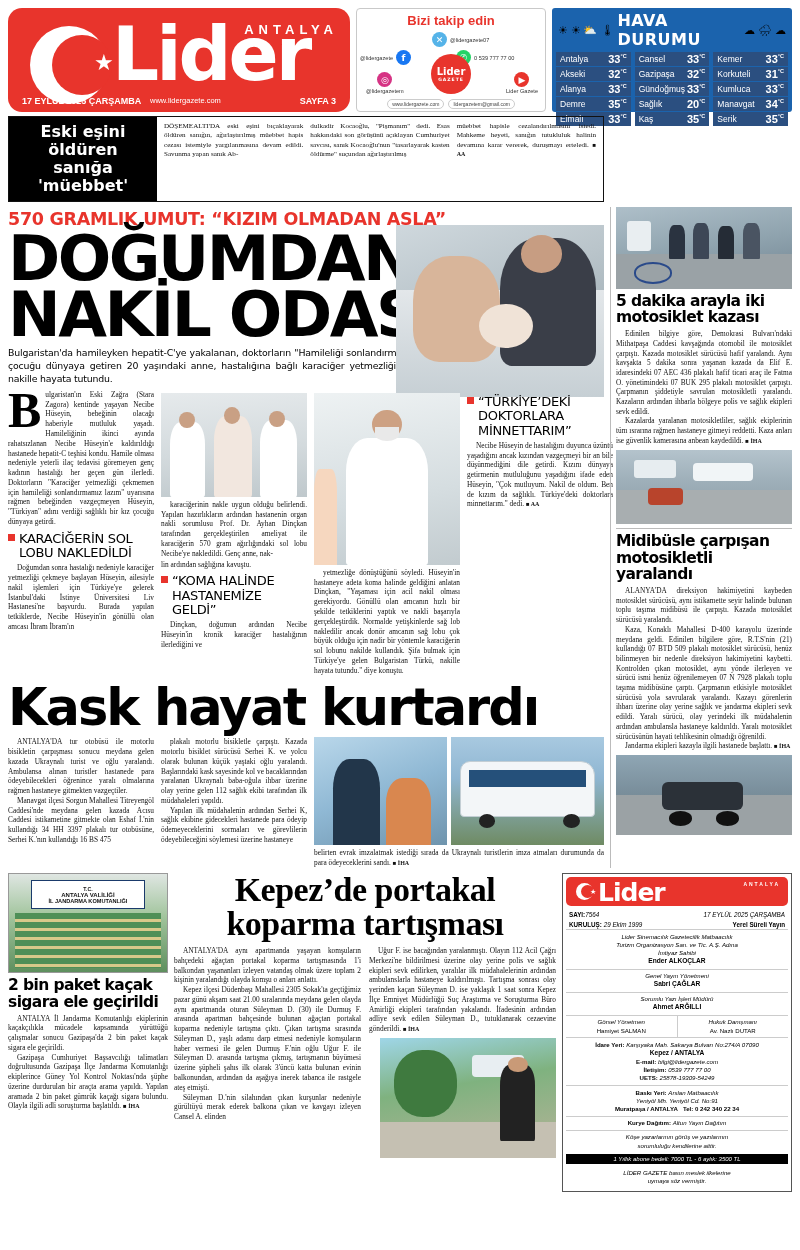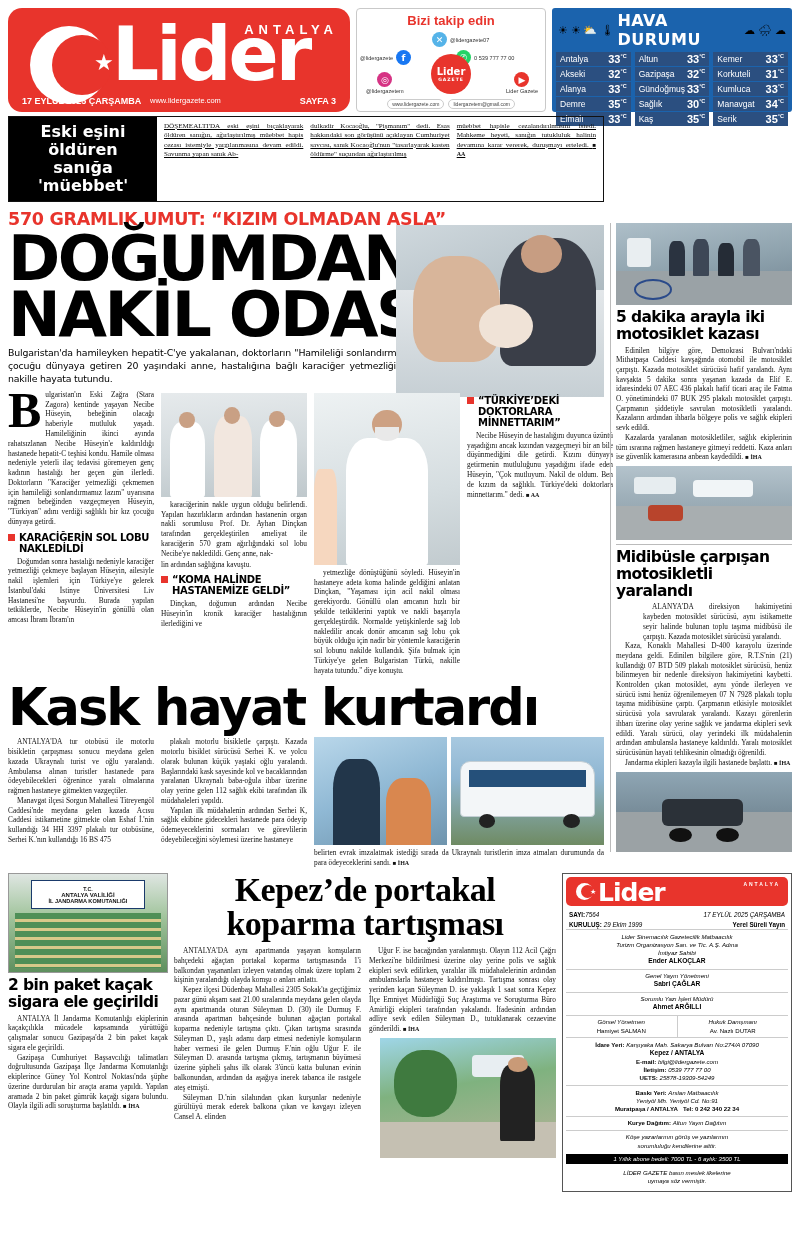"Altun" span.city { text: Altun -> Cansel }
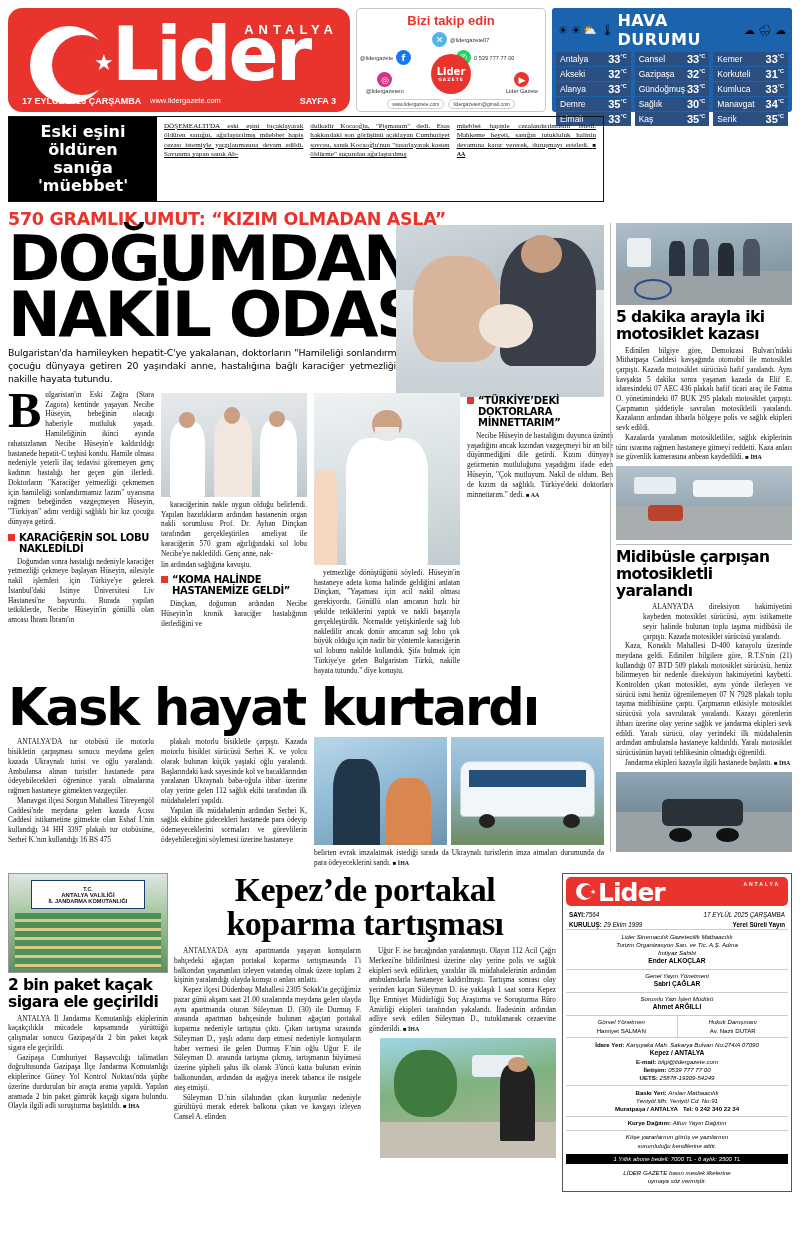"30" span { text: 30 -> 20 }
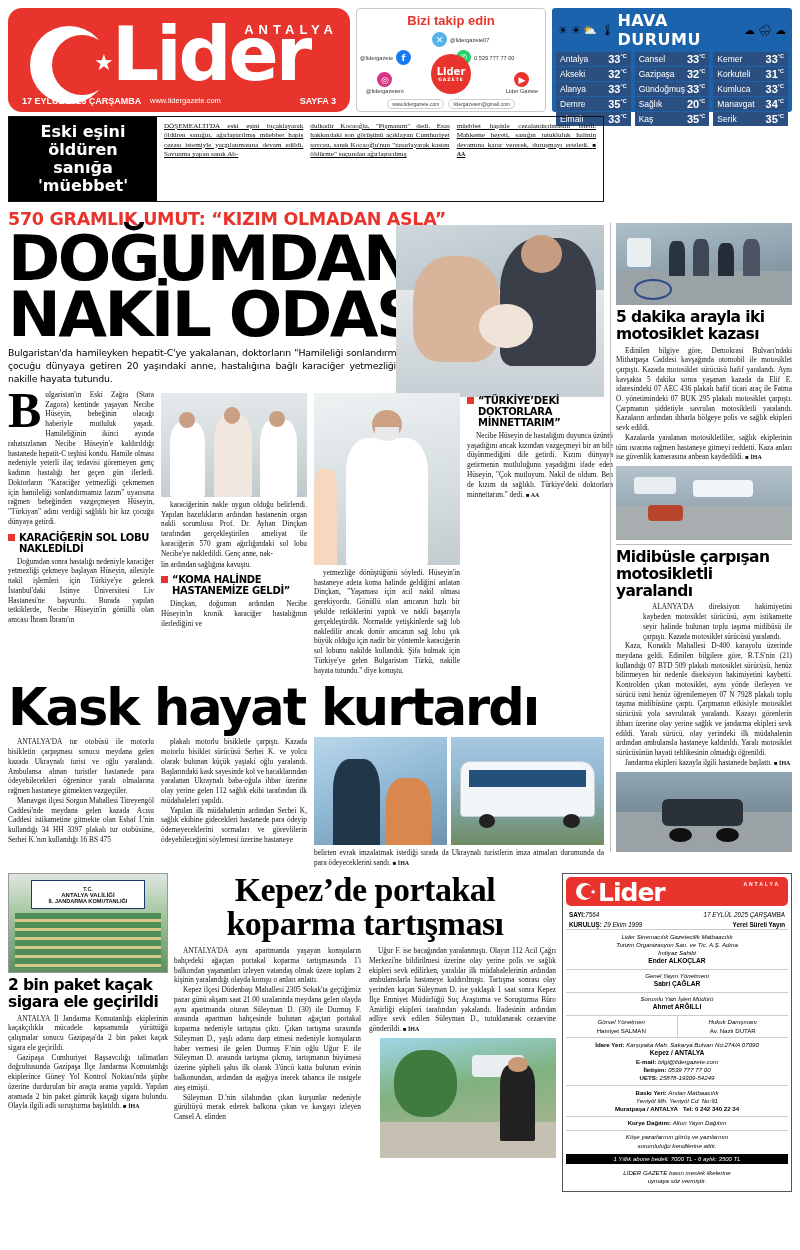"Eski eşini öldüren sanığa 'müebbet'" .banner-strip { text-decoration: underline -> none }
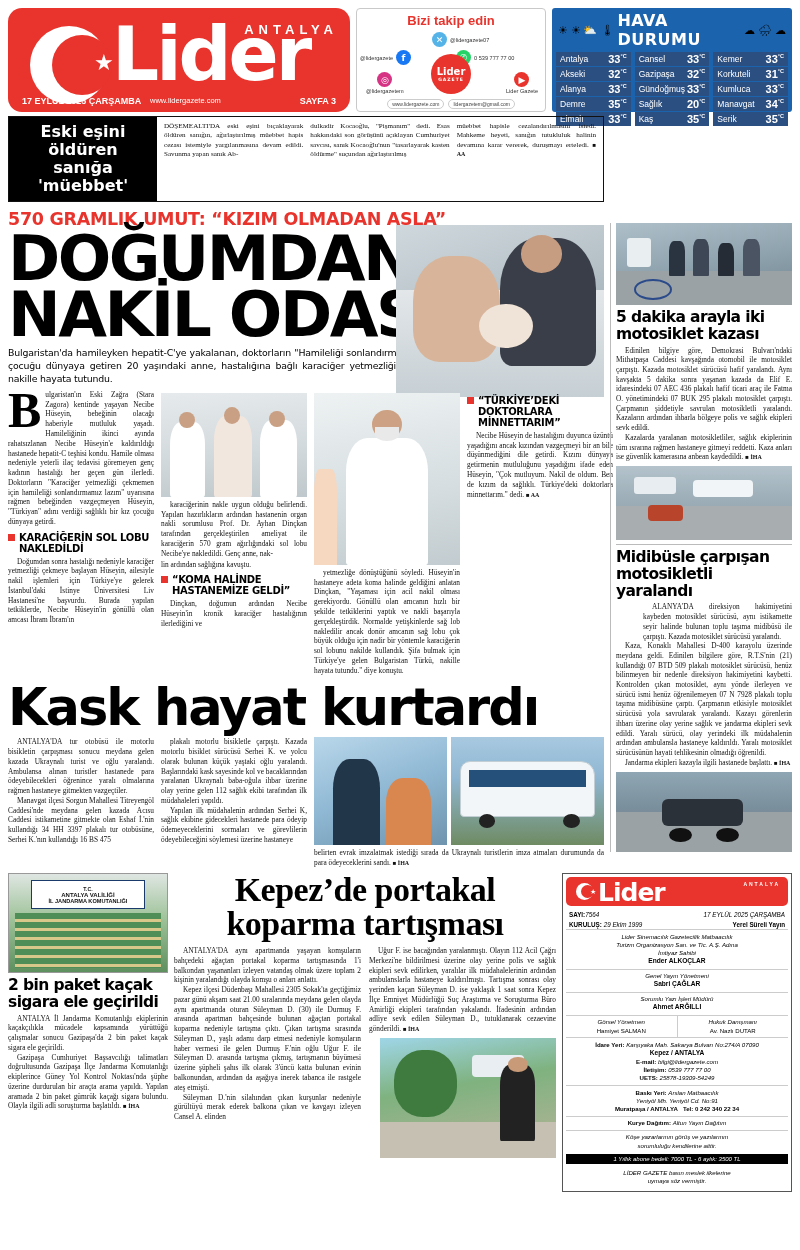"570 GRAMLIK UMUT: “KIZIM OLMADAN" .body-grid { align-items: center -> none }
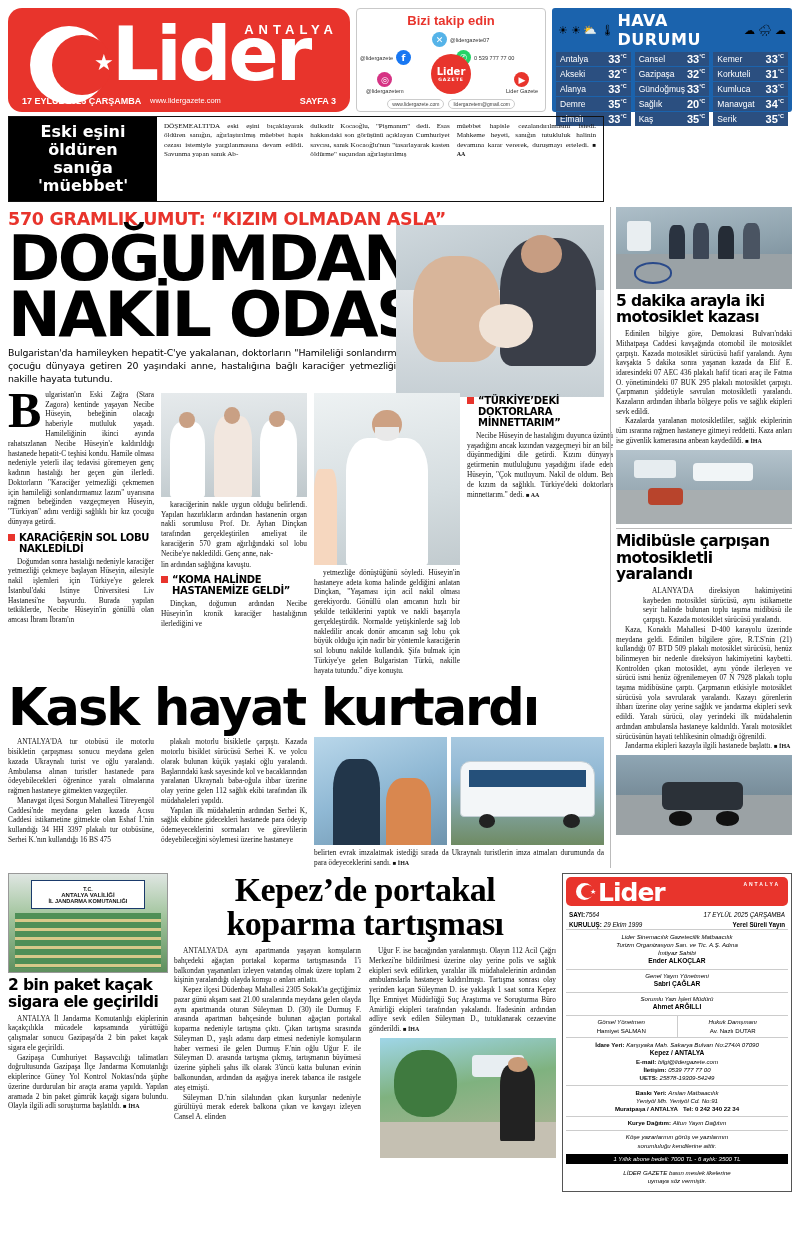"“TÜRKİYE’DEKİ DOKTORLARA MİNNETTARIM”" .subhead { font-size: 10px -> 13px; font-weight: 700 -> 400 }
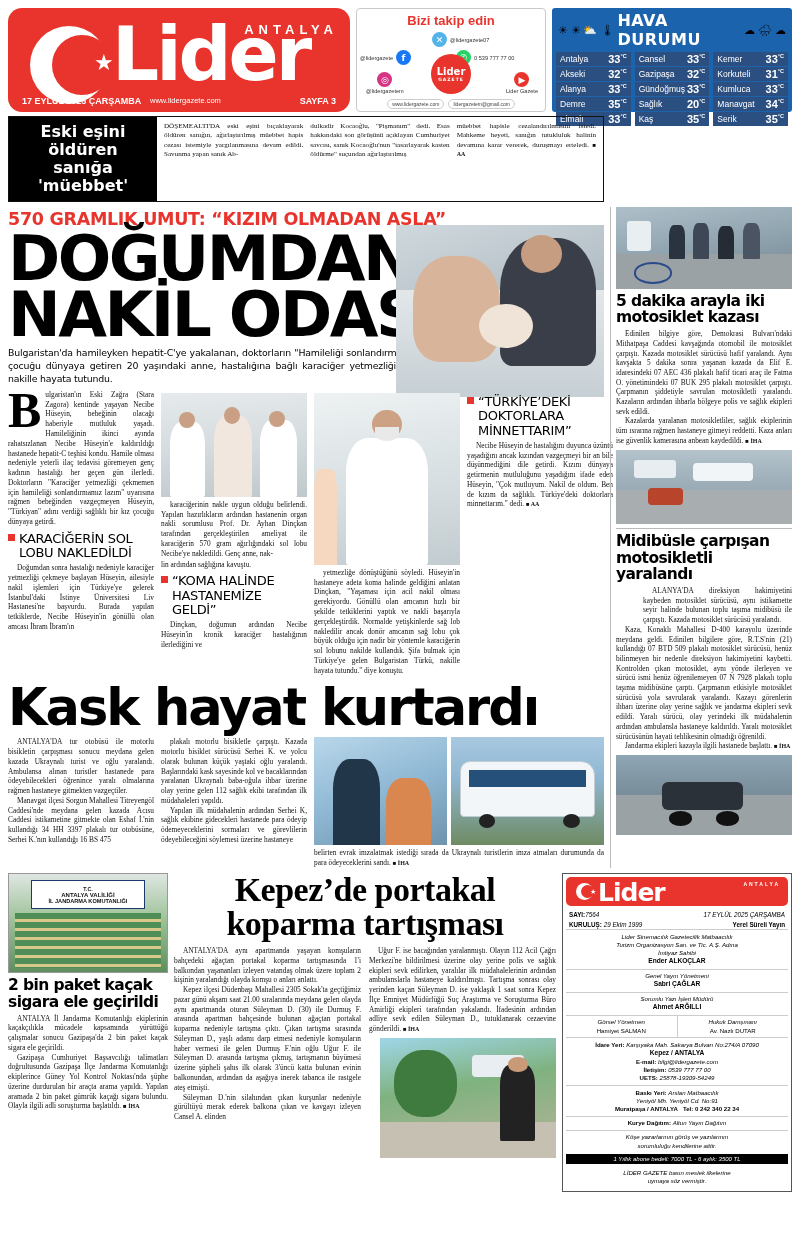"ALANYA'DA direksiyon hakimiyetini" p { margin-left: 27px -> none }
